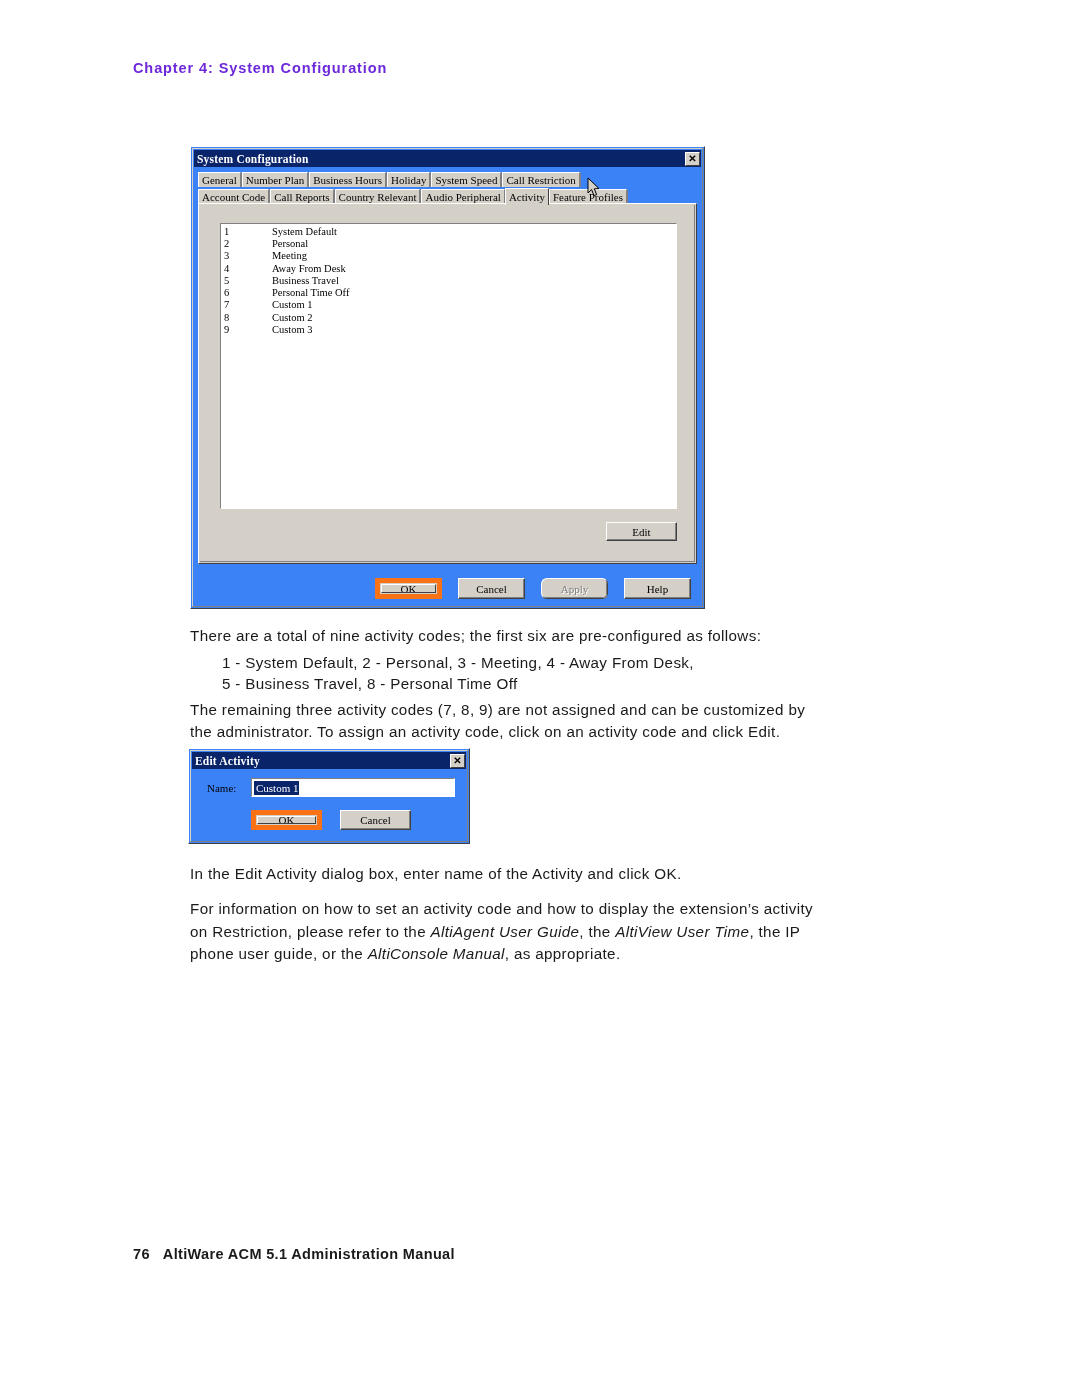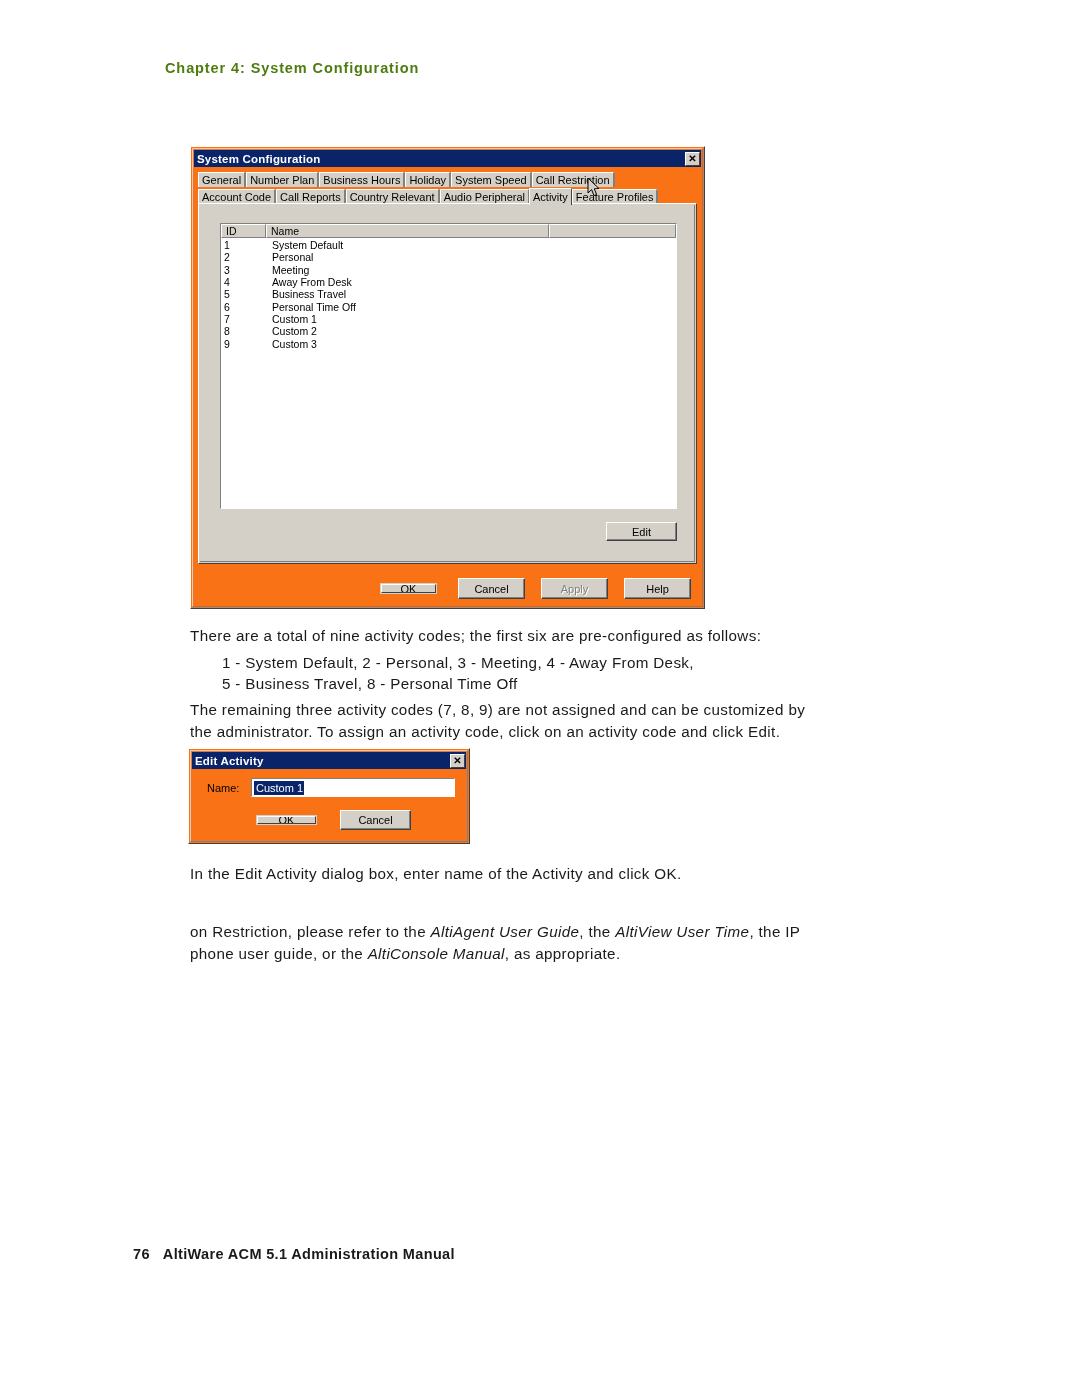"Chapter 4: System Configuration" .page-header { color: #4d7c0f -> #6d28d9; margin-left: 32px -> none }
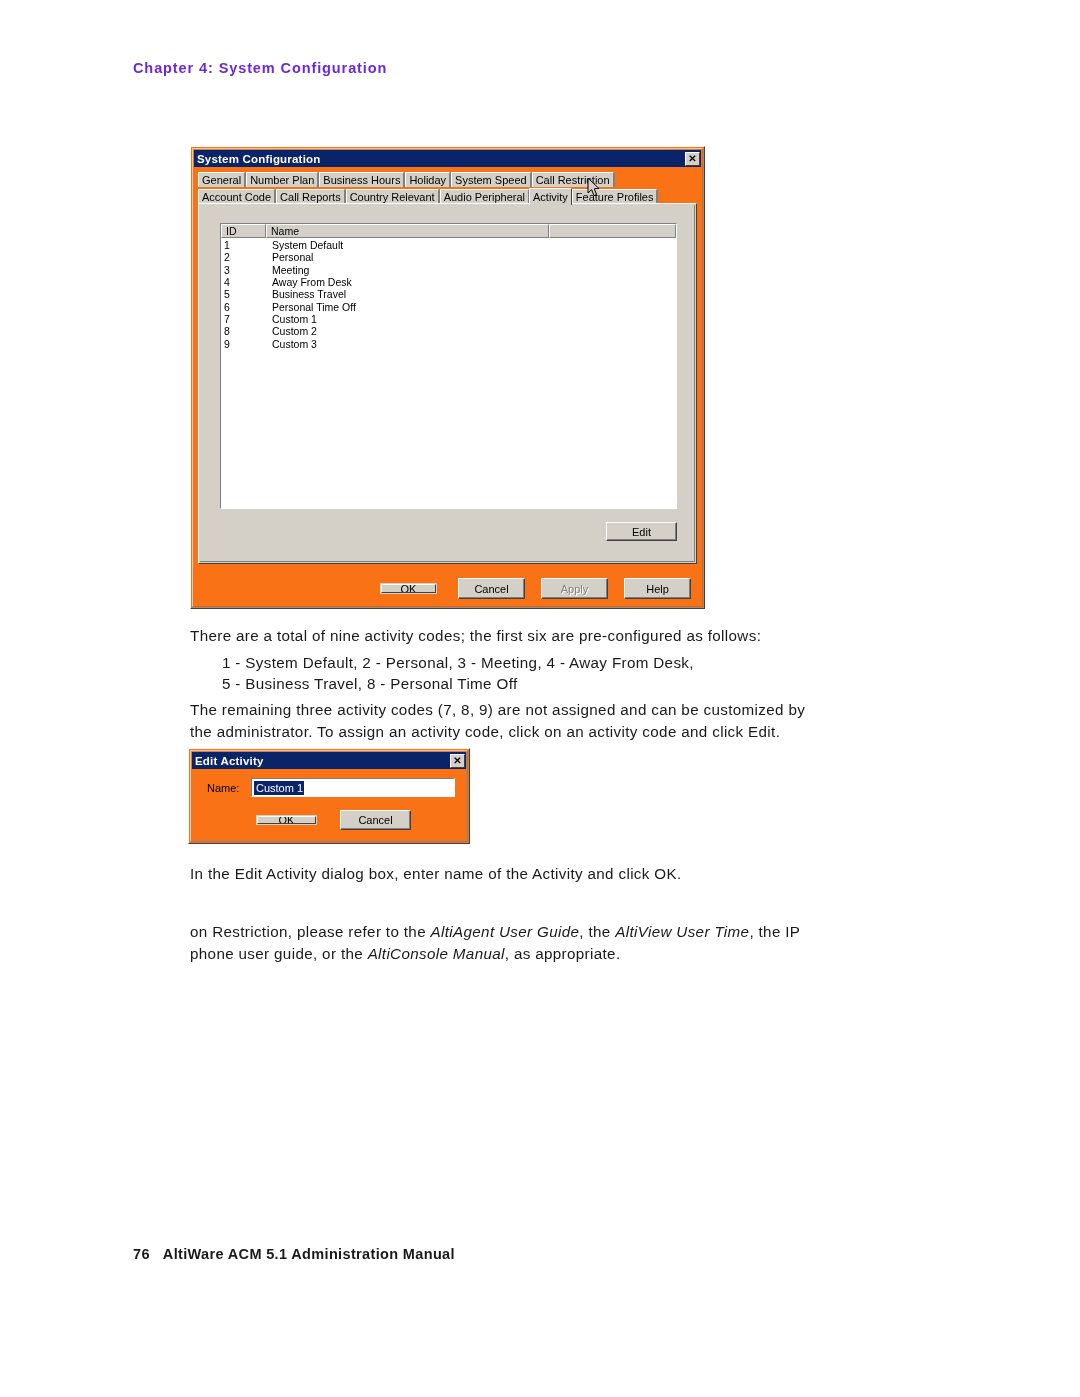"System Configuration" .win { background: #f97316 -> #3b82f6; font-family: none -> Liberation Serif, serif }
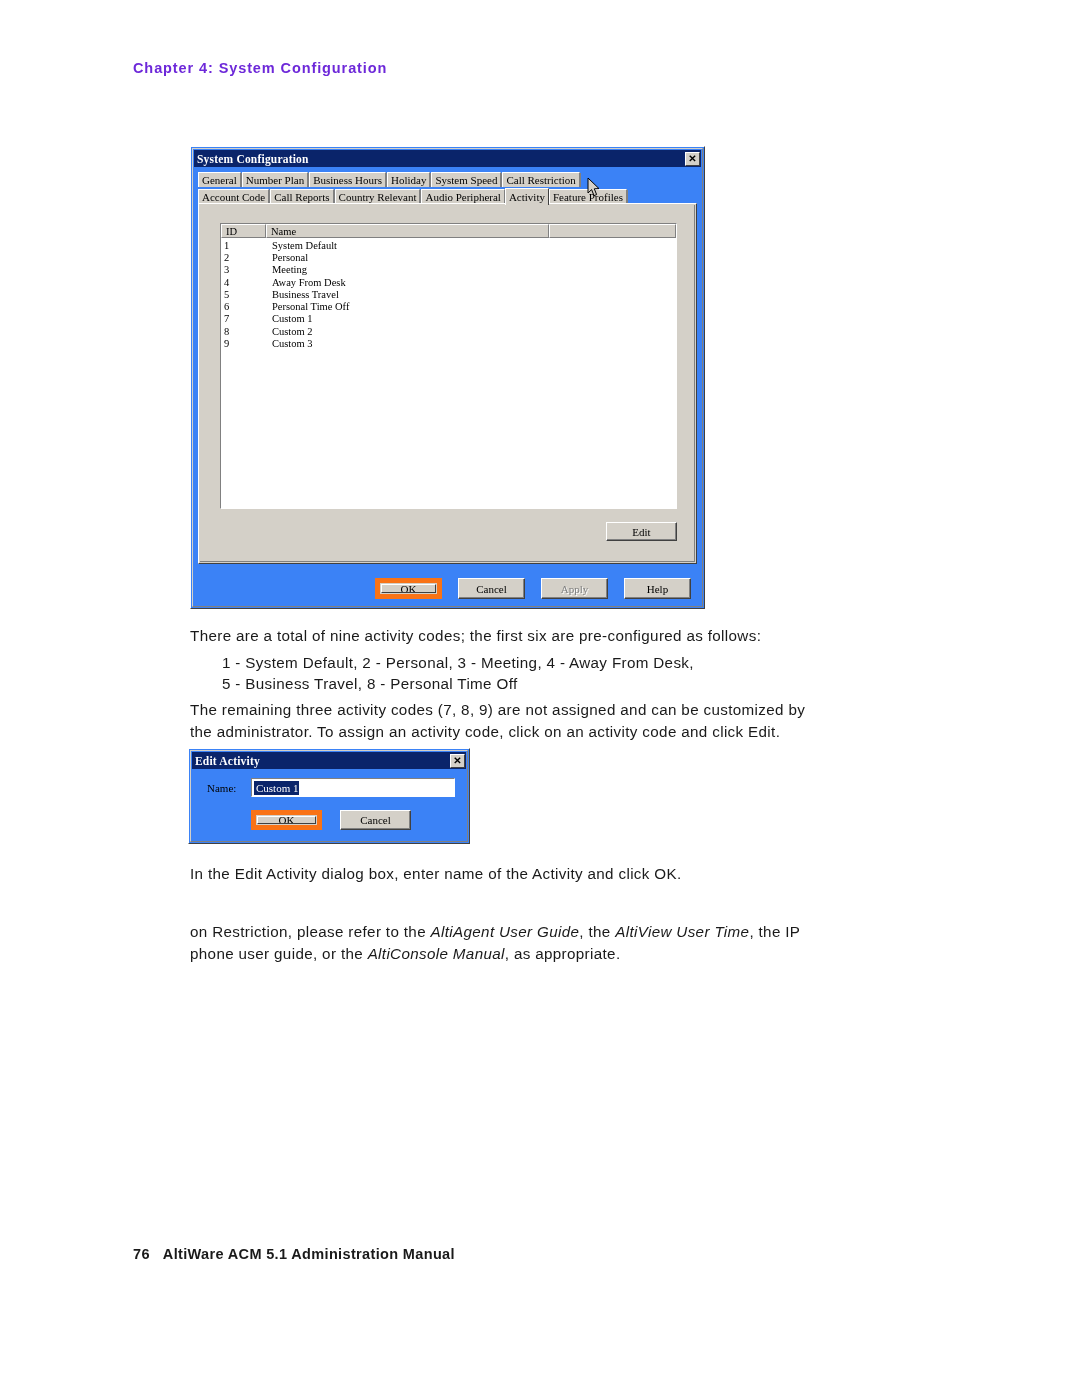"ID" div.lv-head { html: <div> <div>ID</div> <div>Name</div> <div></div> </div> -> none }
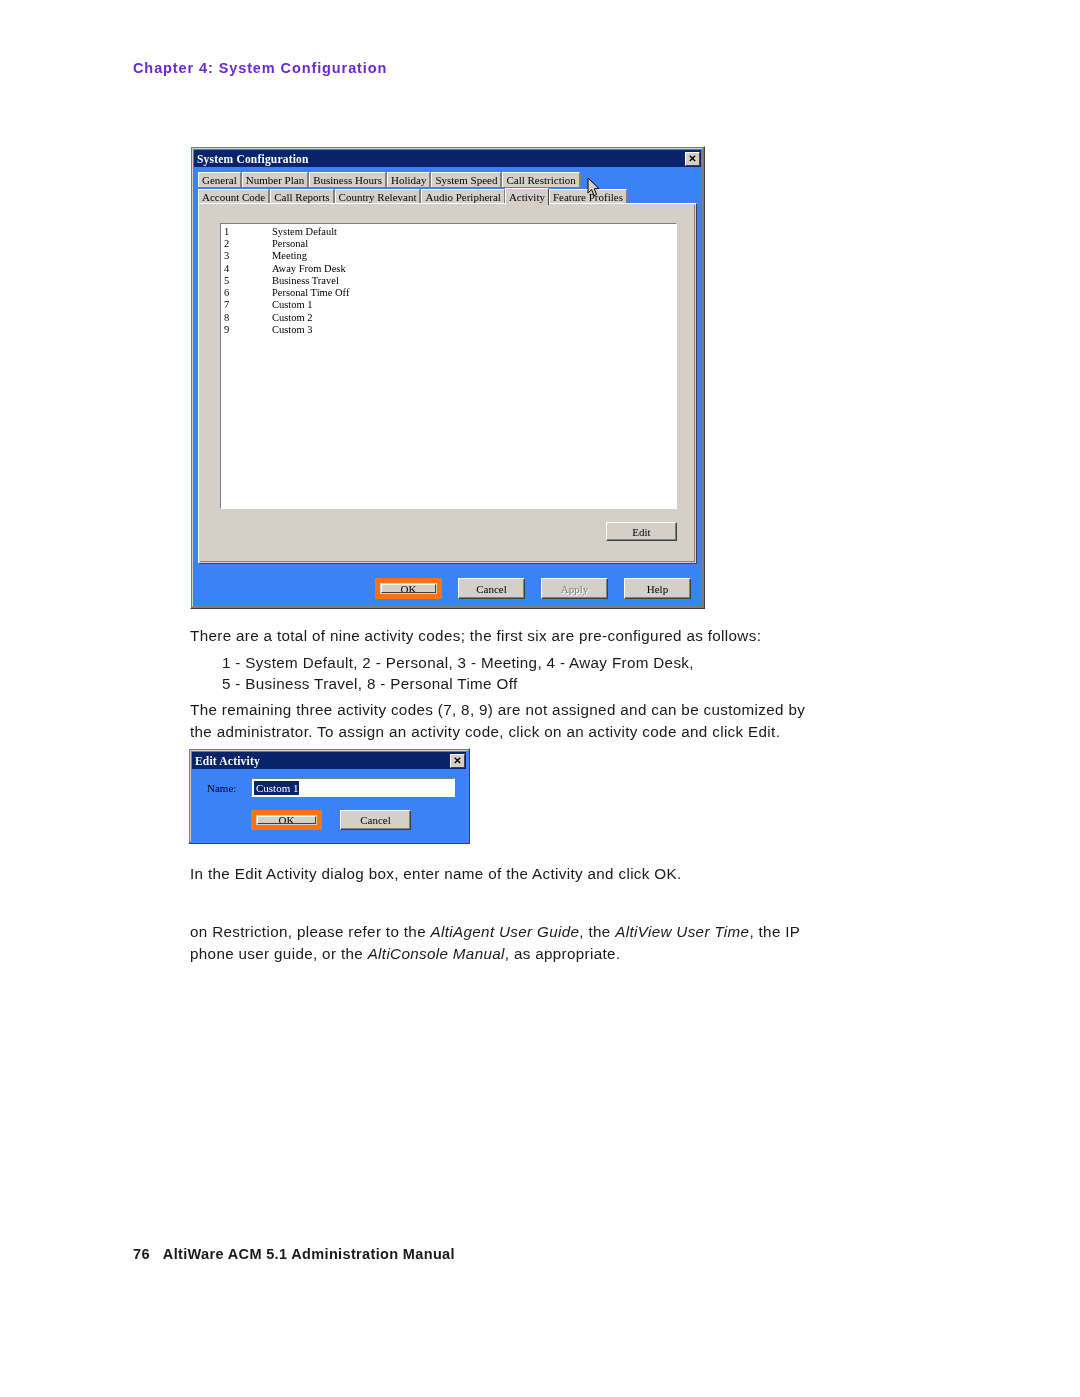"Apply" .btn.disabled { border-radius: none -> 6px }
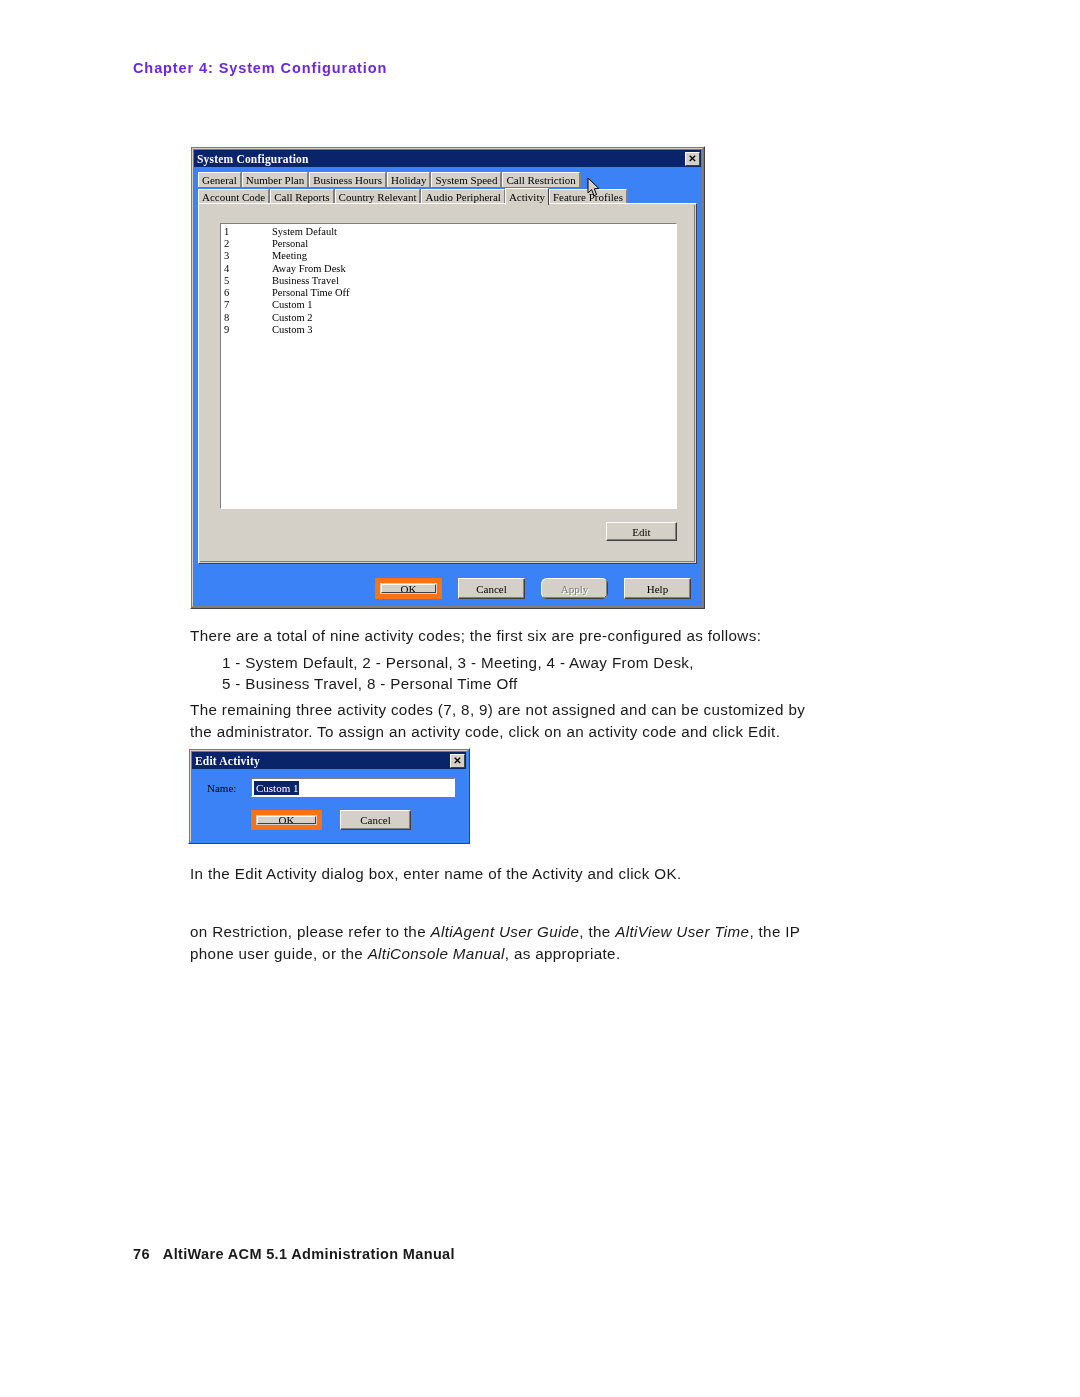"For information on how to" span { html: none -> <span>For information on how to set an activity code and how to display the extension’s activity</span> }
